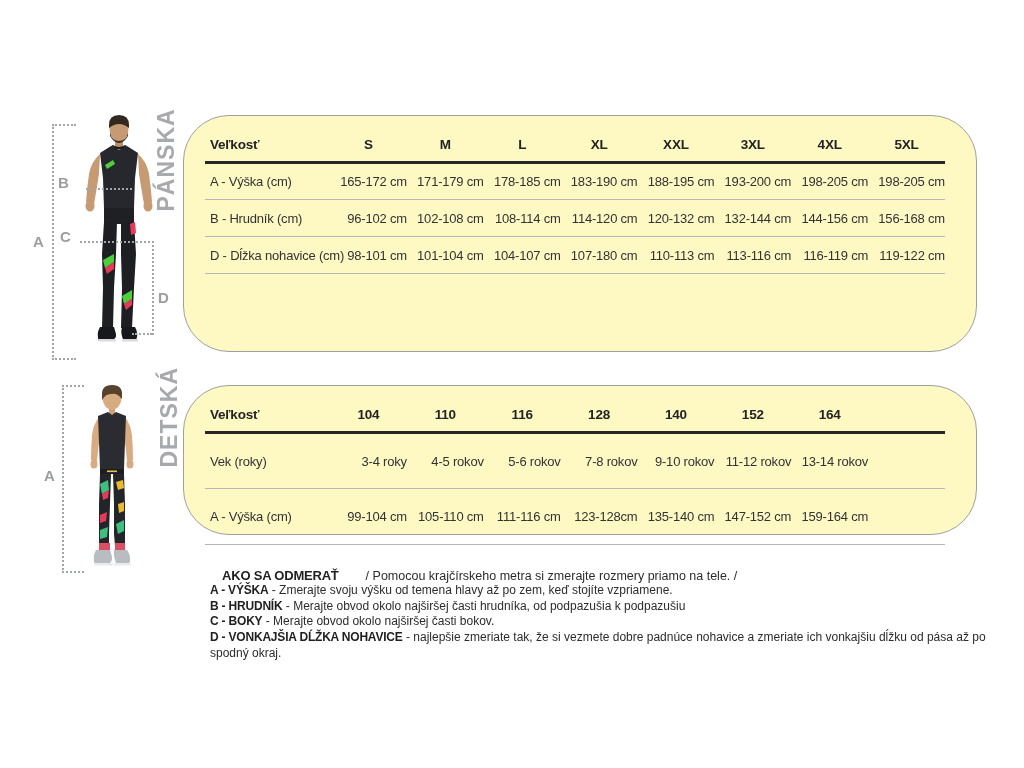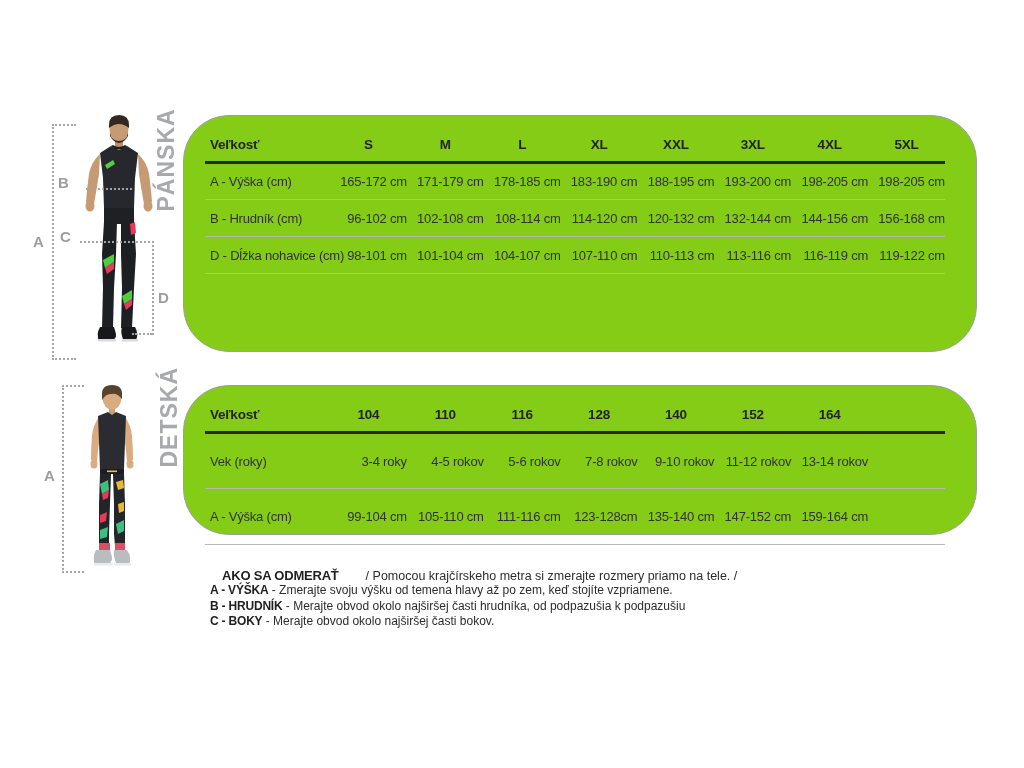"Veľkosť" .panel { background: #84cc16 -> #fef9c3 }
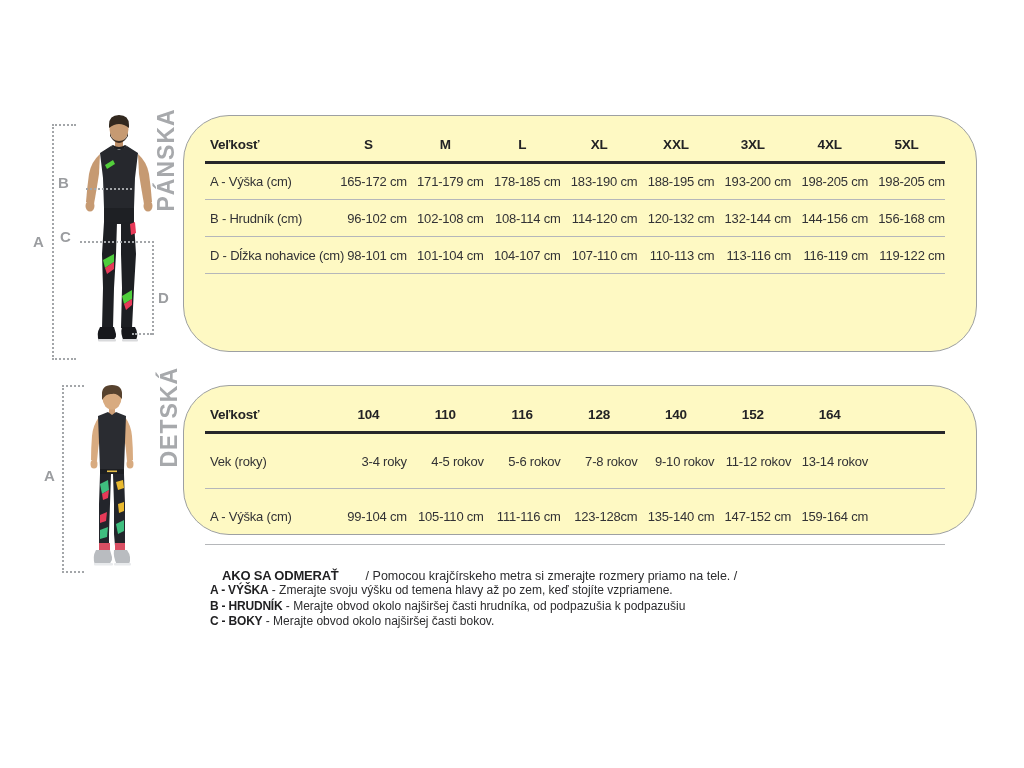"107-110 cm" td { text: 107-110 -> 107-180 }
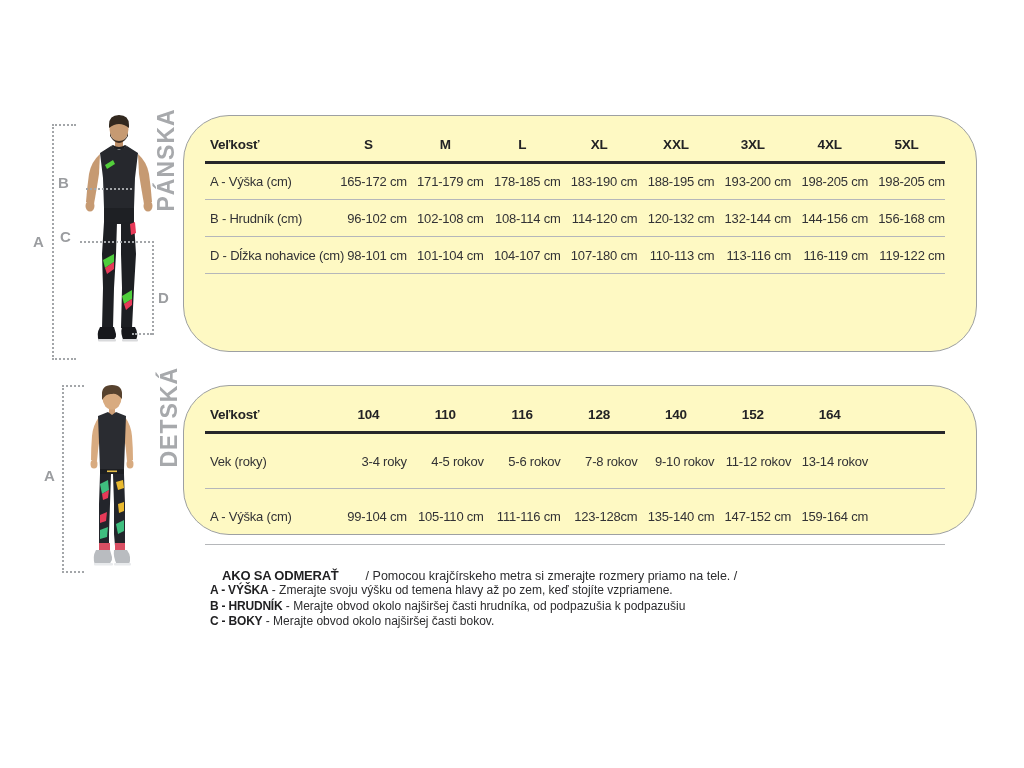"D - VONKAJŠIA DĹŽKA NOHAVICE" div.hline { html: none -> <div><b>D - VONKAJŠIA DĹŽKA NOHAVICE</b><span> - najlepšie zmeriate tak, že si vezmete dobre padnúce nohavice a zmeriate ich vonkajšiu dĺžku od pása až po spodný okraj.</span></div> }
